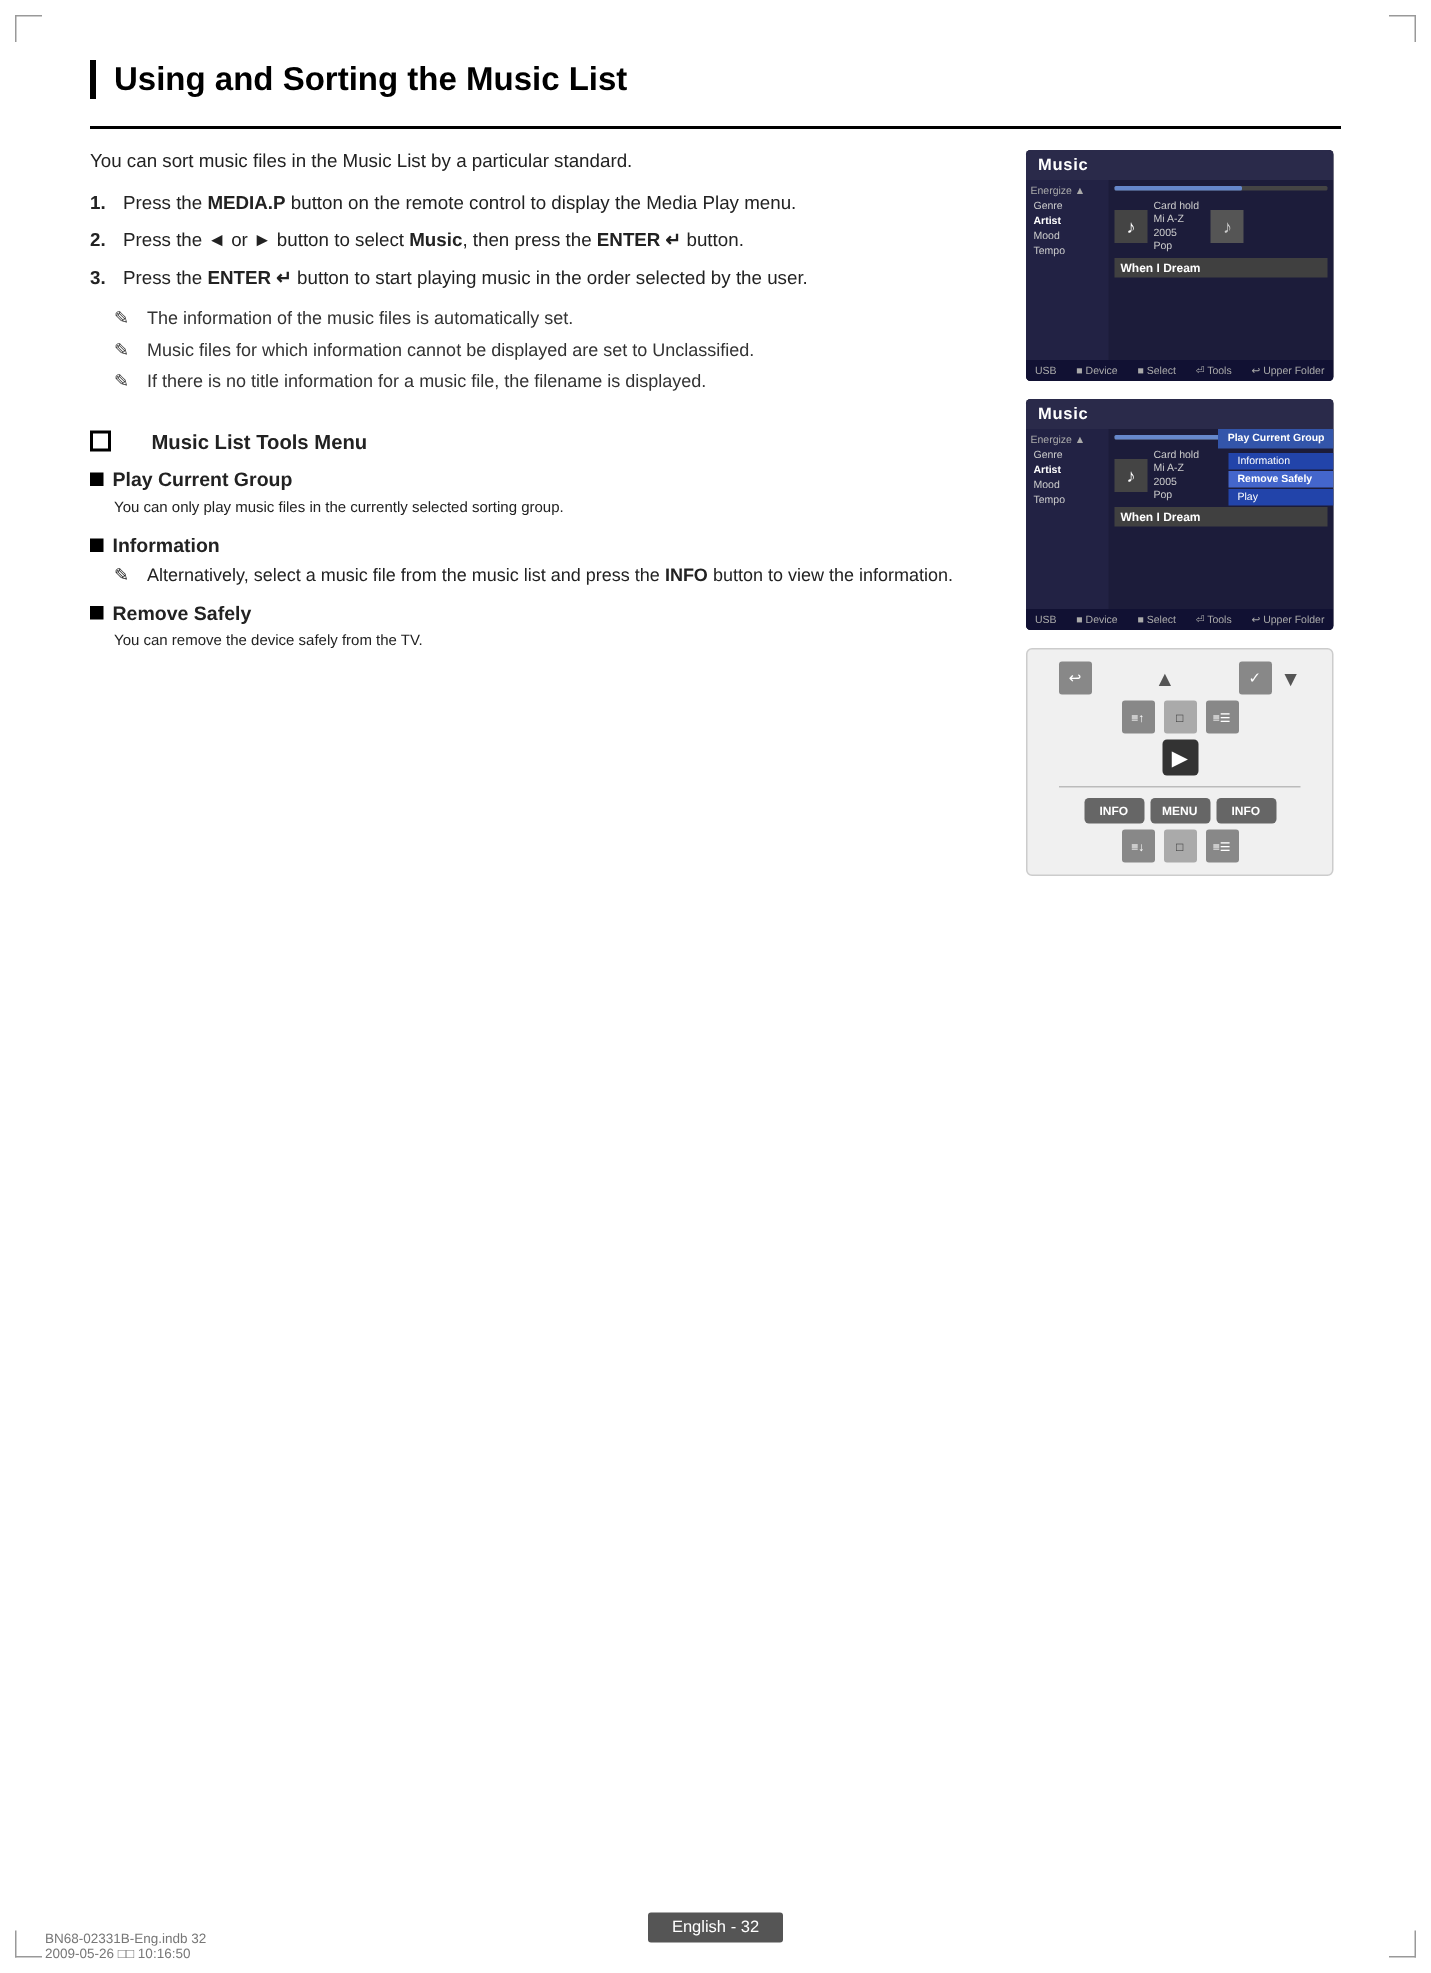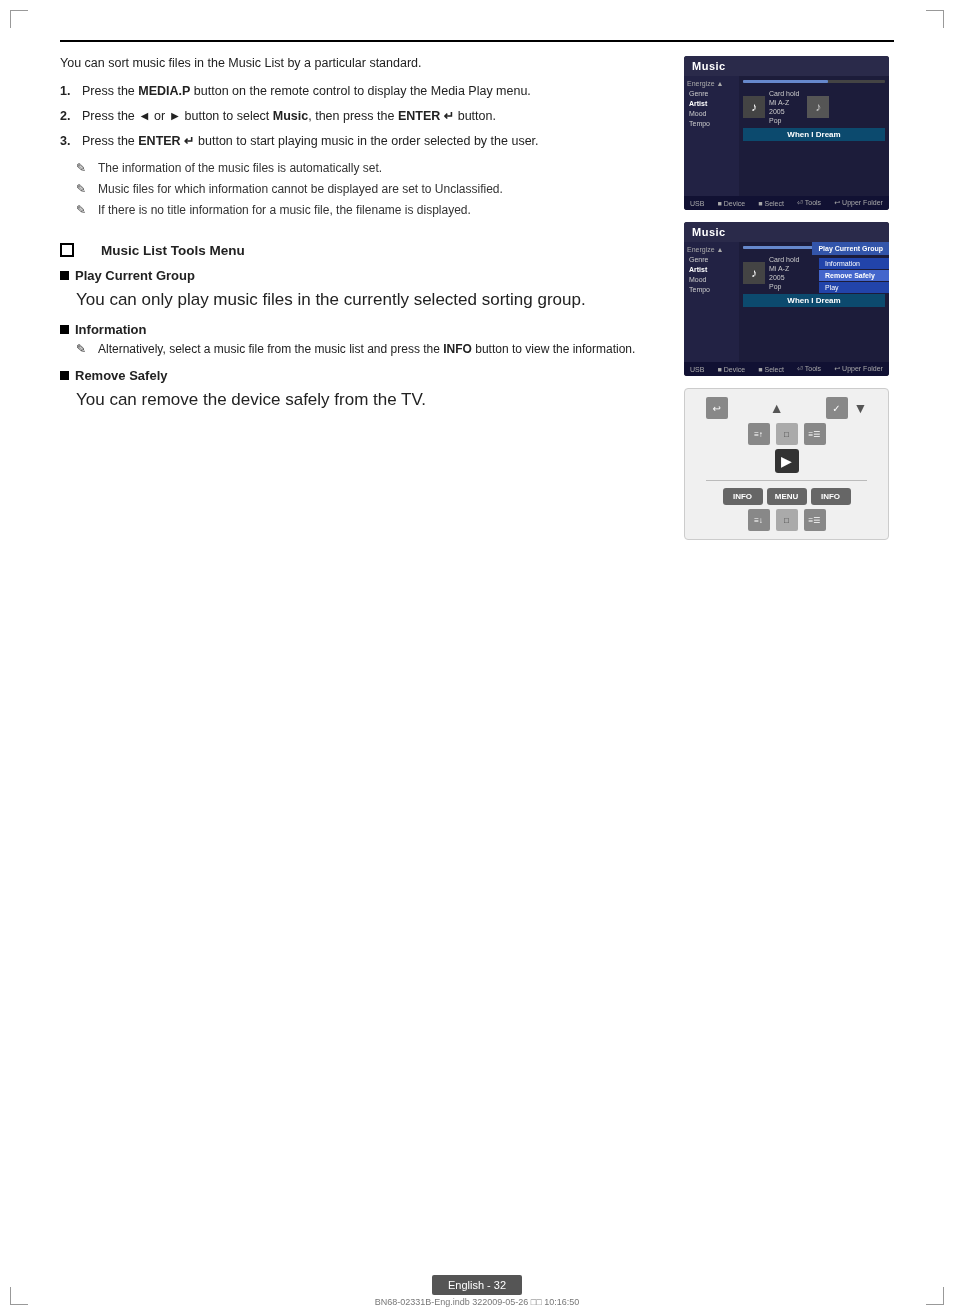"Using and Sorting the Music" div.section-title-bar { html: none -> <div> <div>Using and Sorting the Music List</div> </div> }
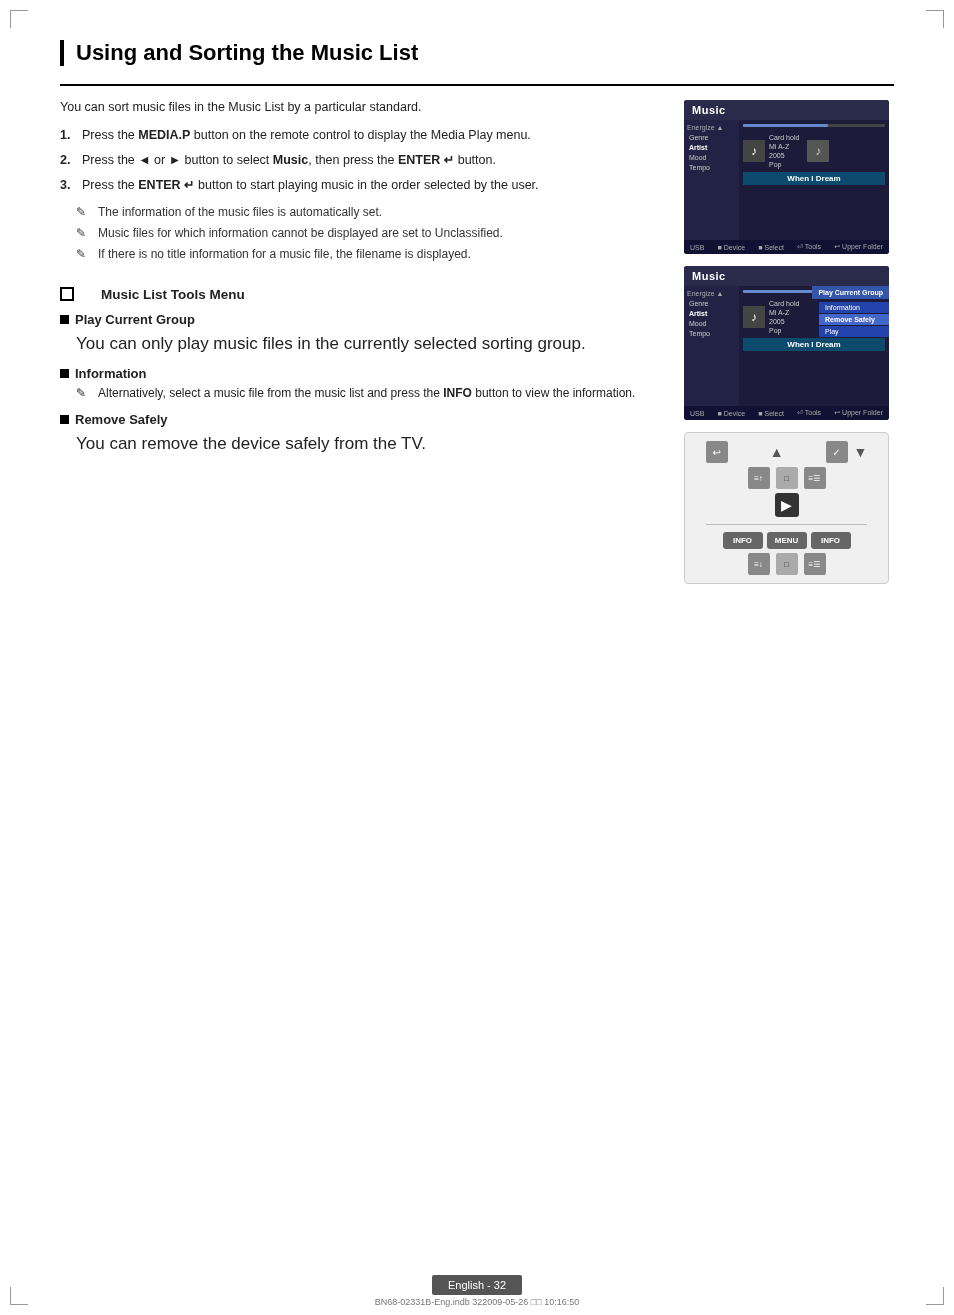"When I Dream" .ss-track-title { background: #0c4a6e -> #404040; text-align: center -> left }
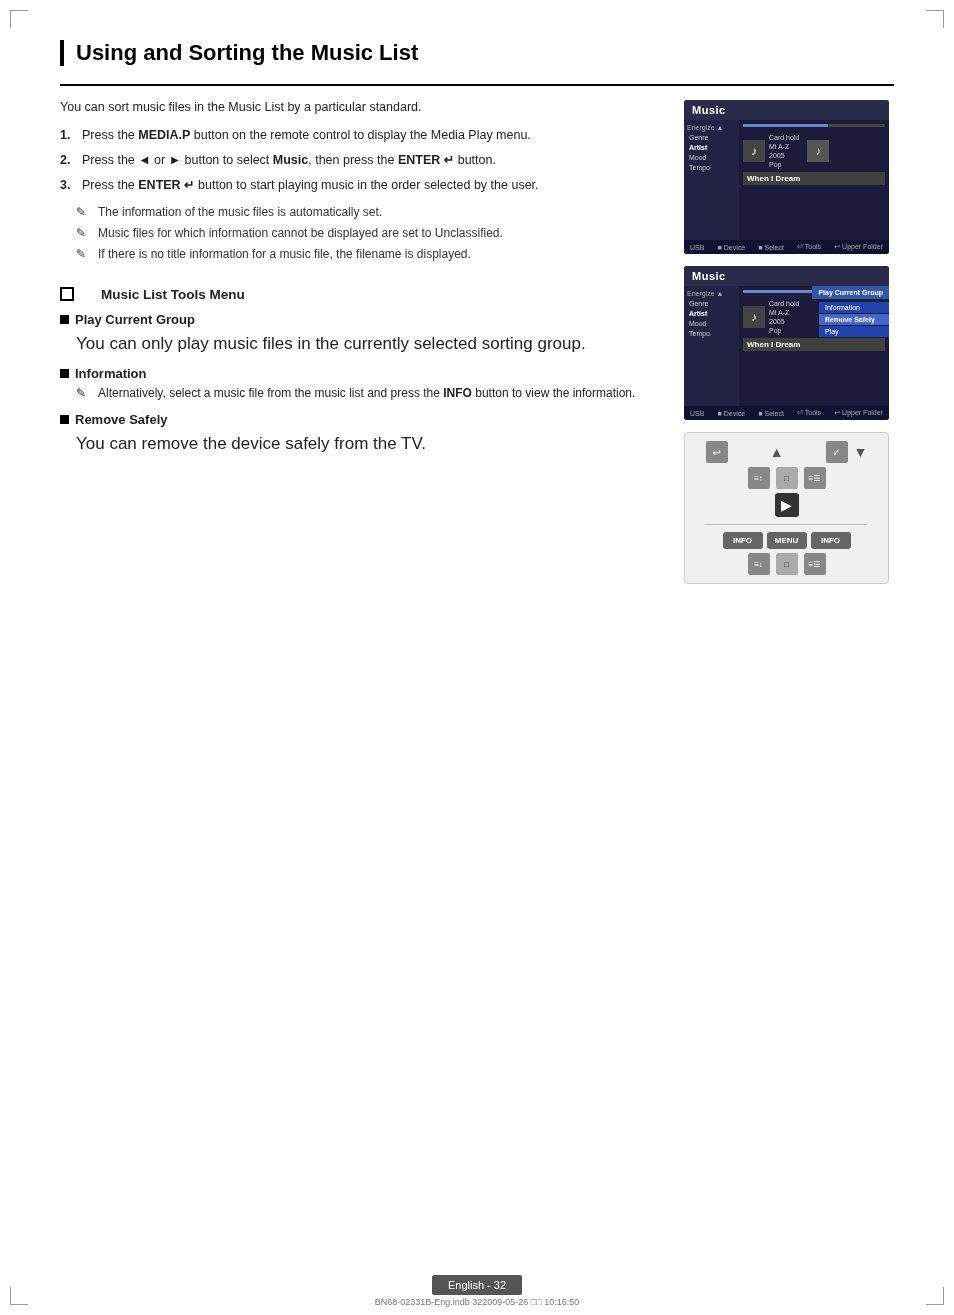"You can only play music" .subsection-body { font-size: 17px -> 10px }
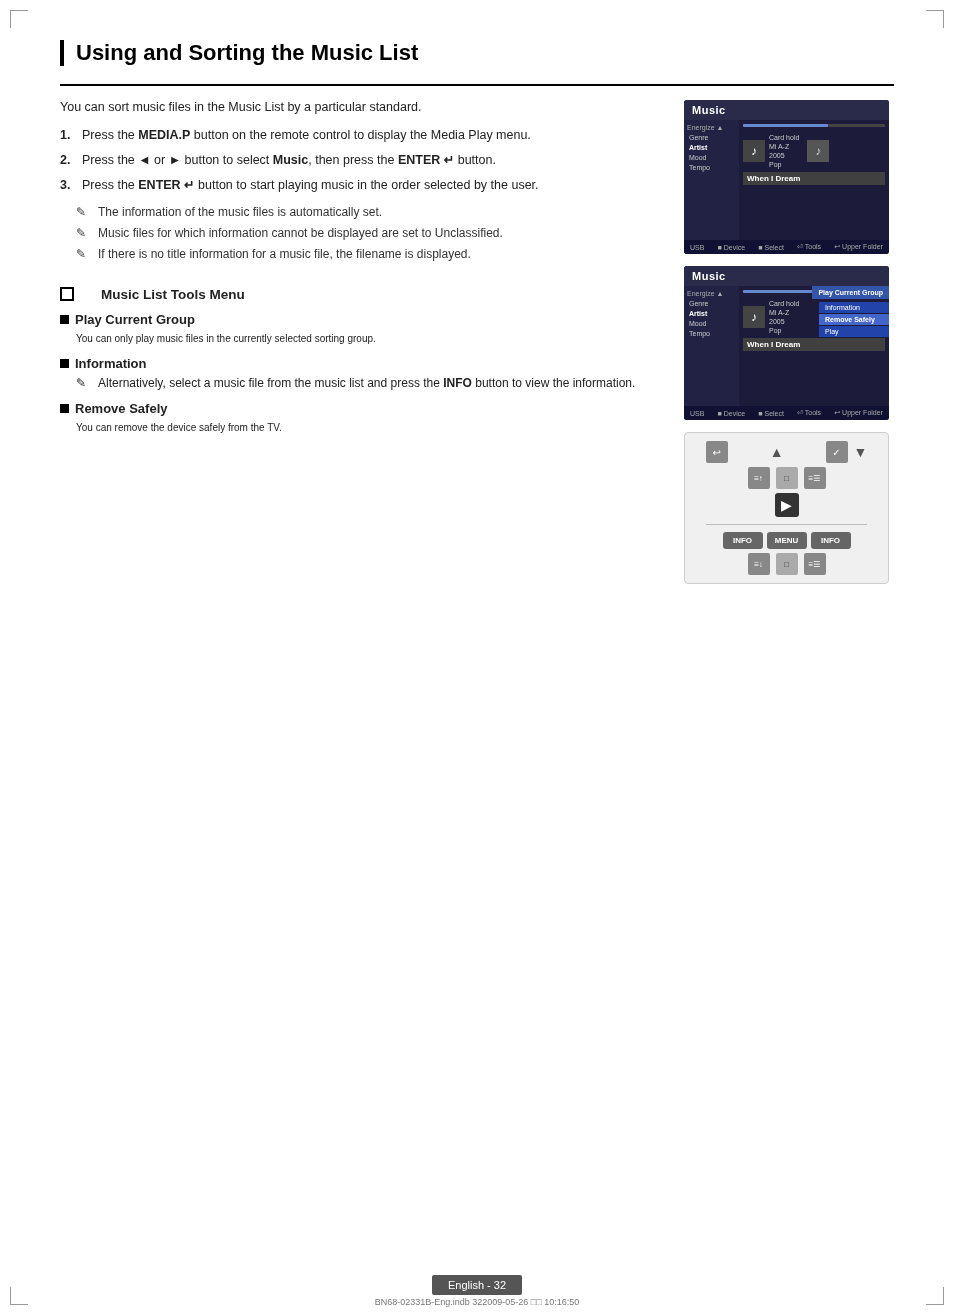"BN68-02331B-Eng.indb 32" .bottom-info { flex-direction: none -> column; justify-content: center -> flex-end }
